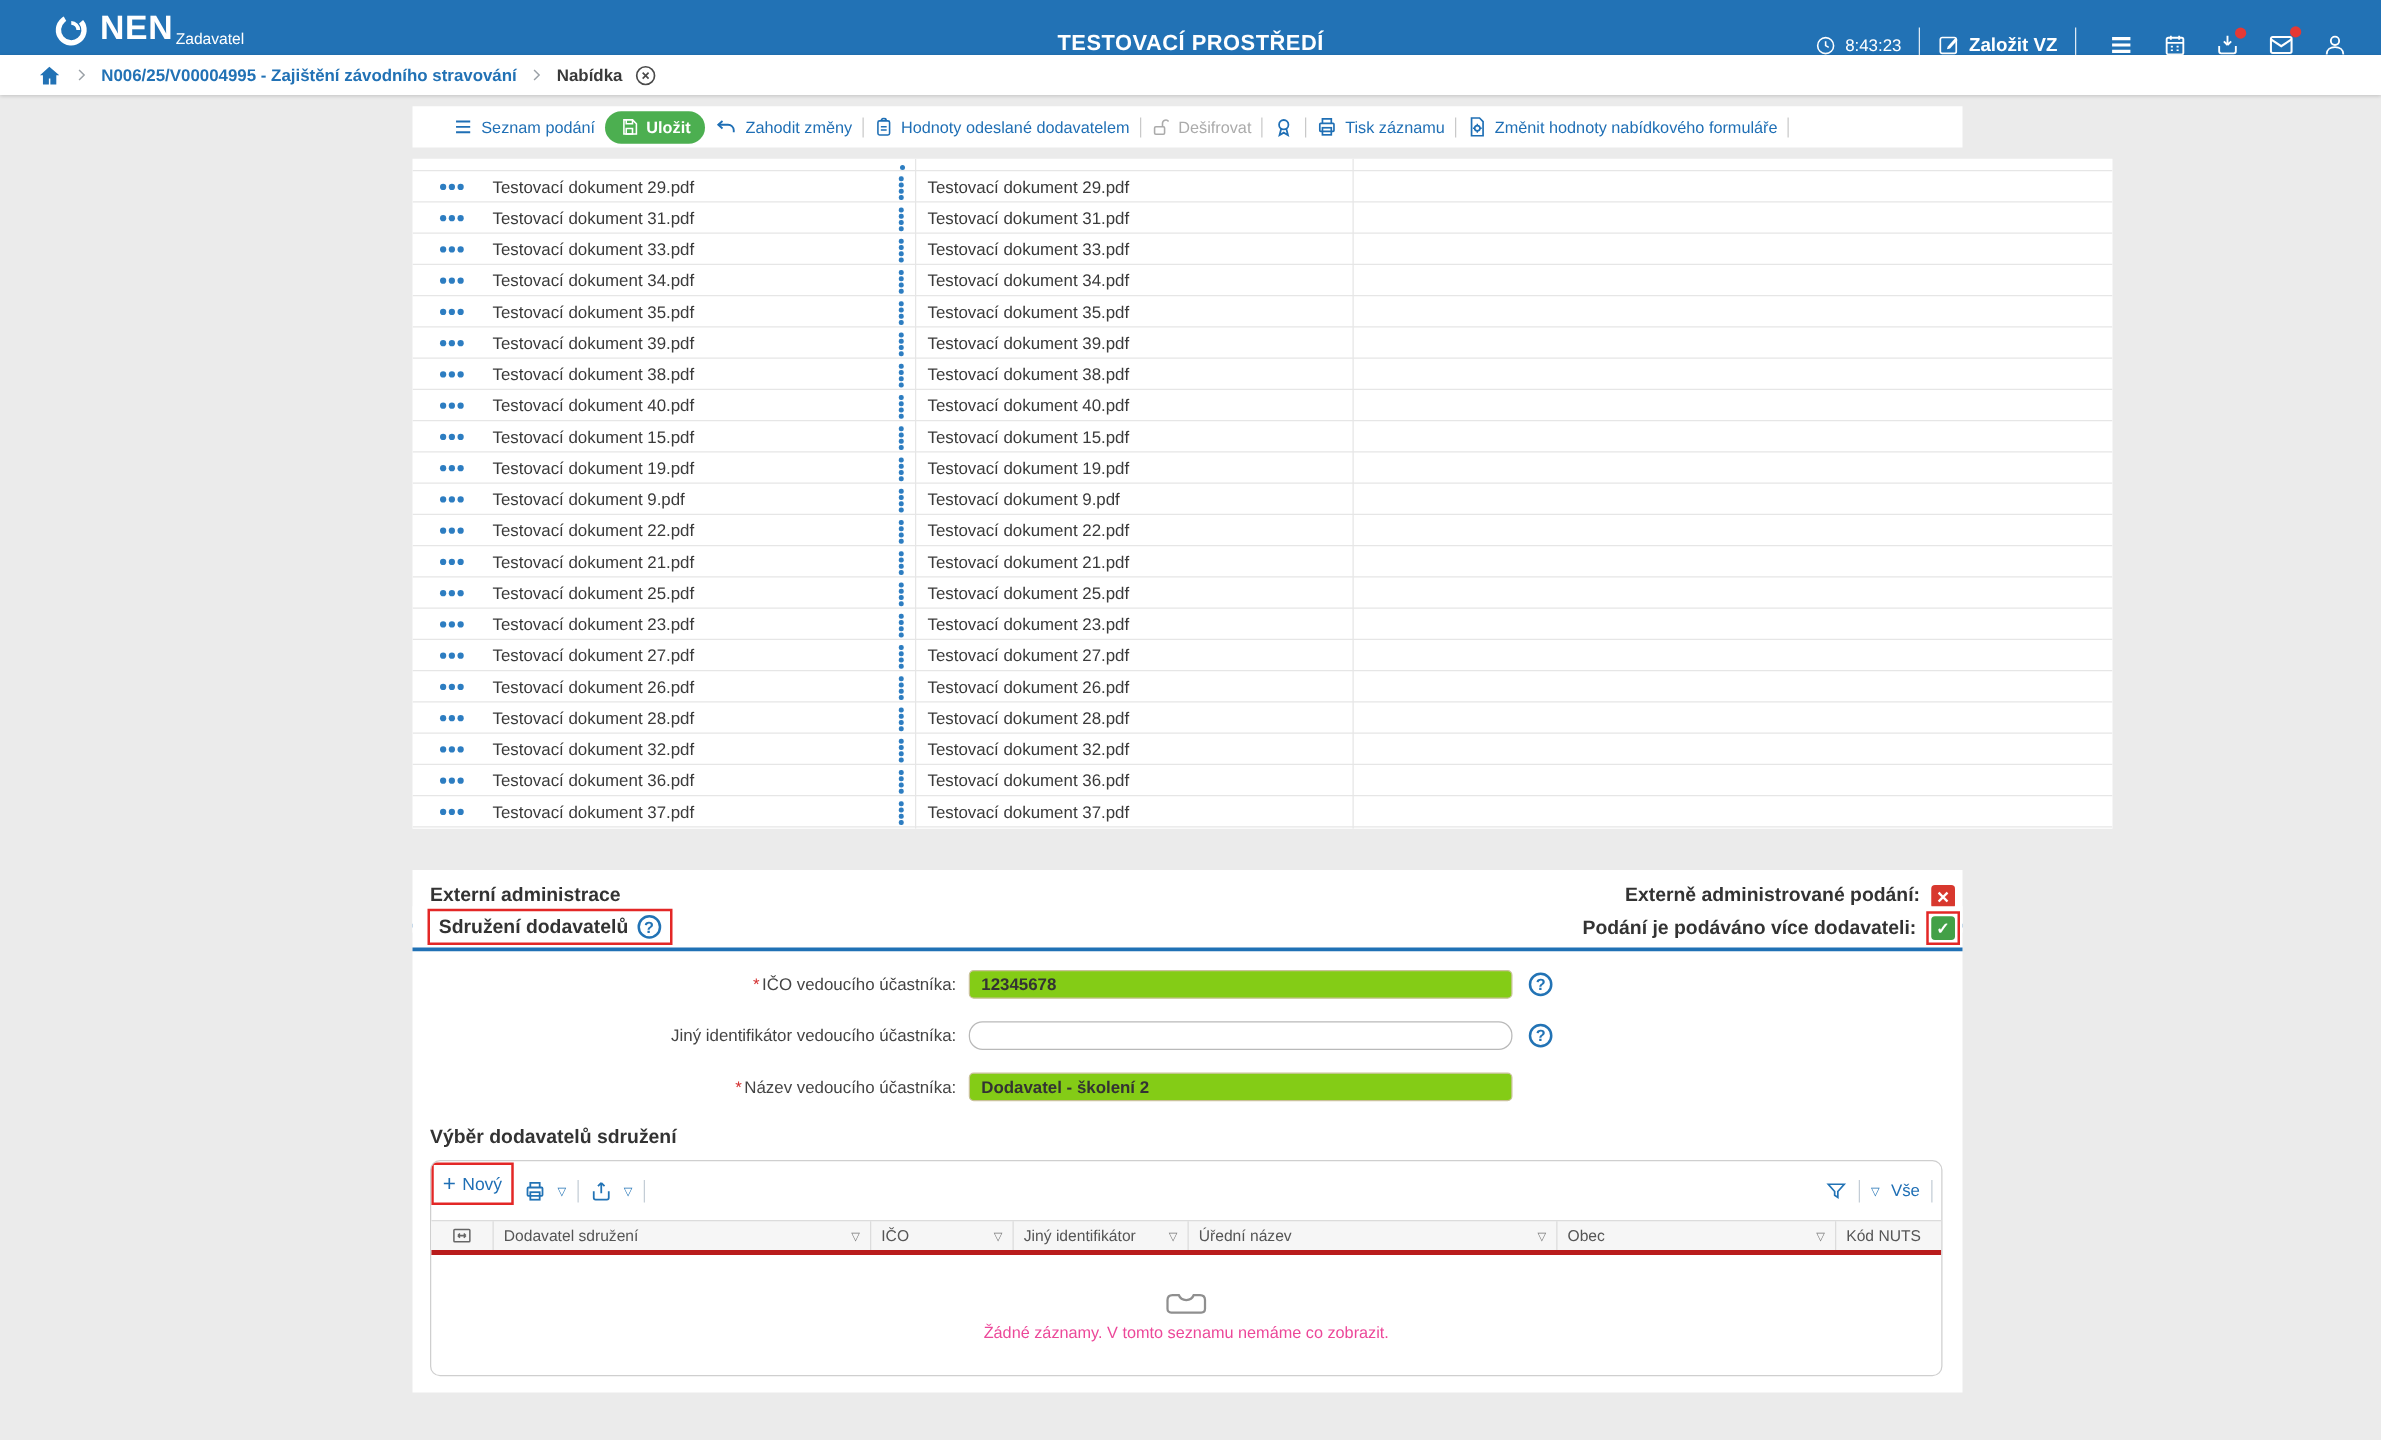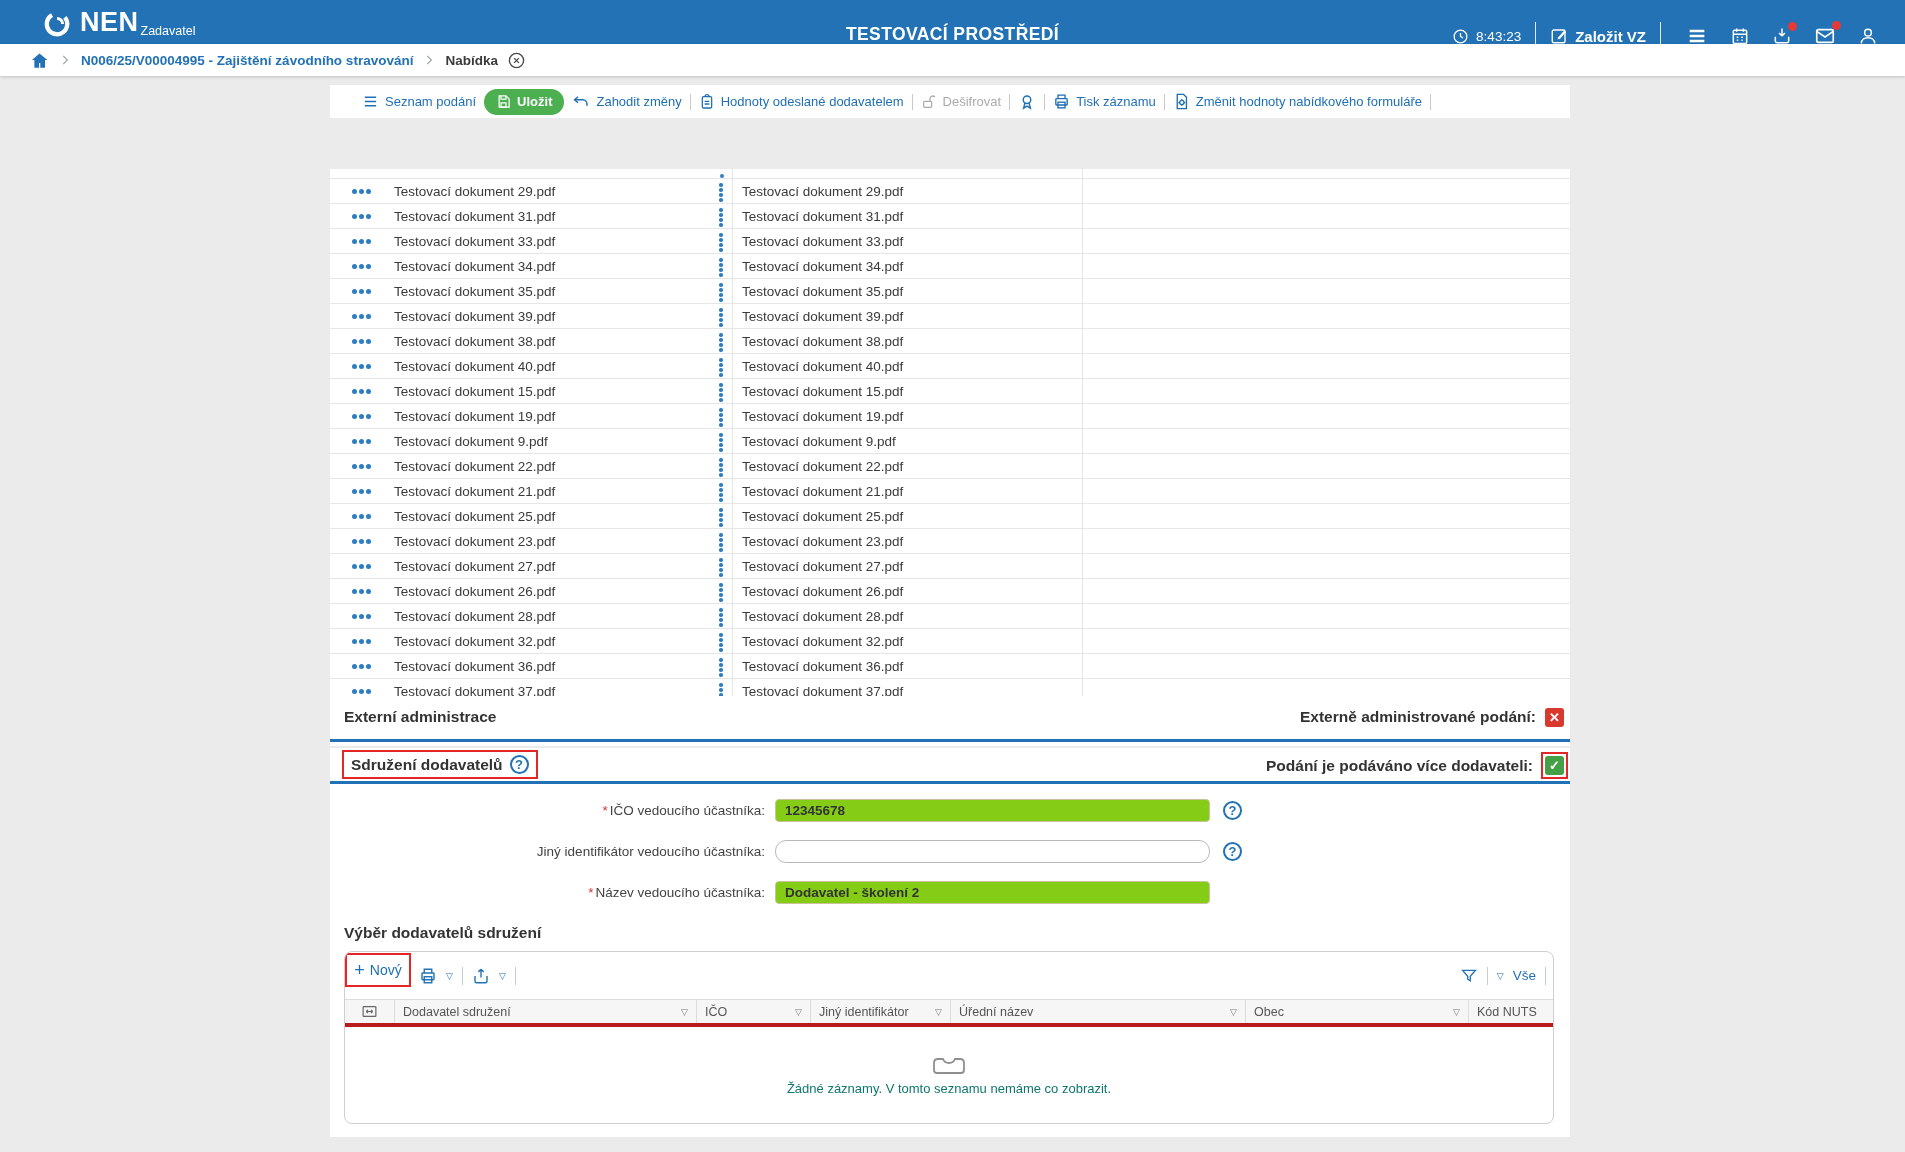"Testovací dokument 29.pdf" .table-card { margin-top: 42px -> none; width: 1240px -> 1360px }
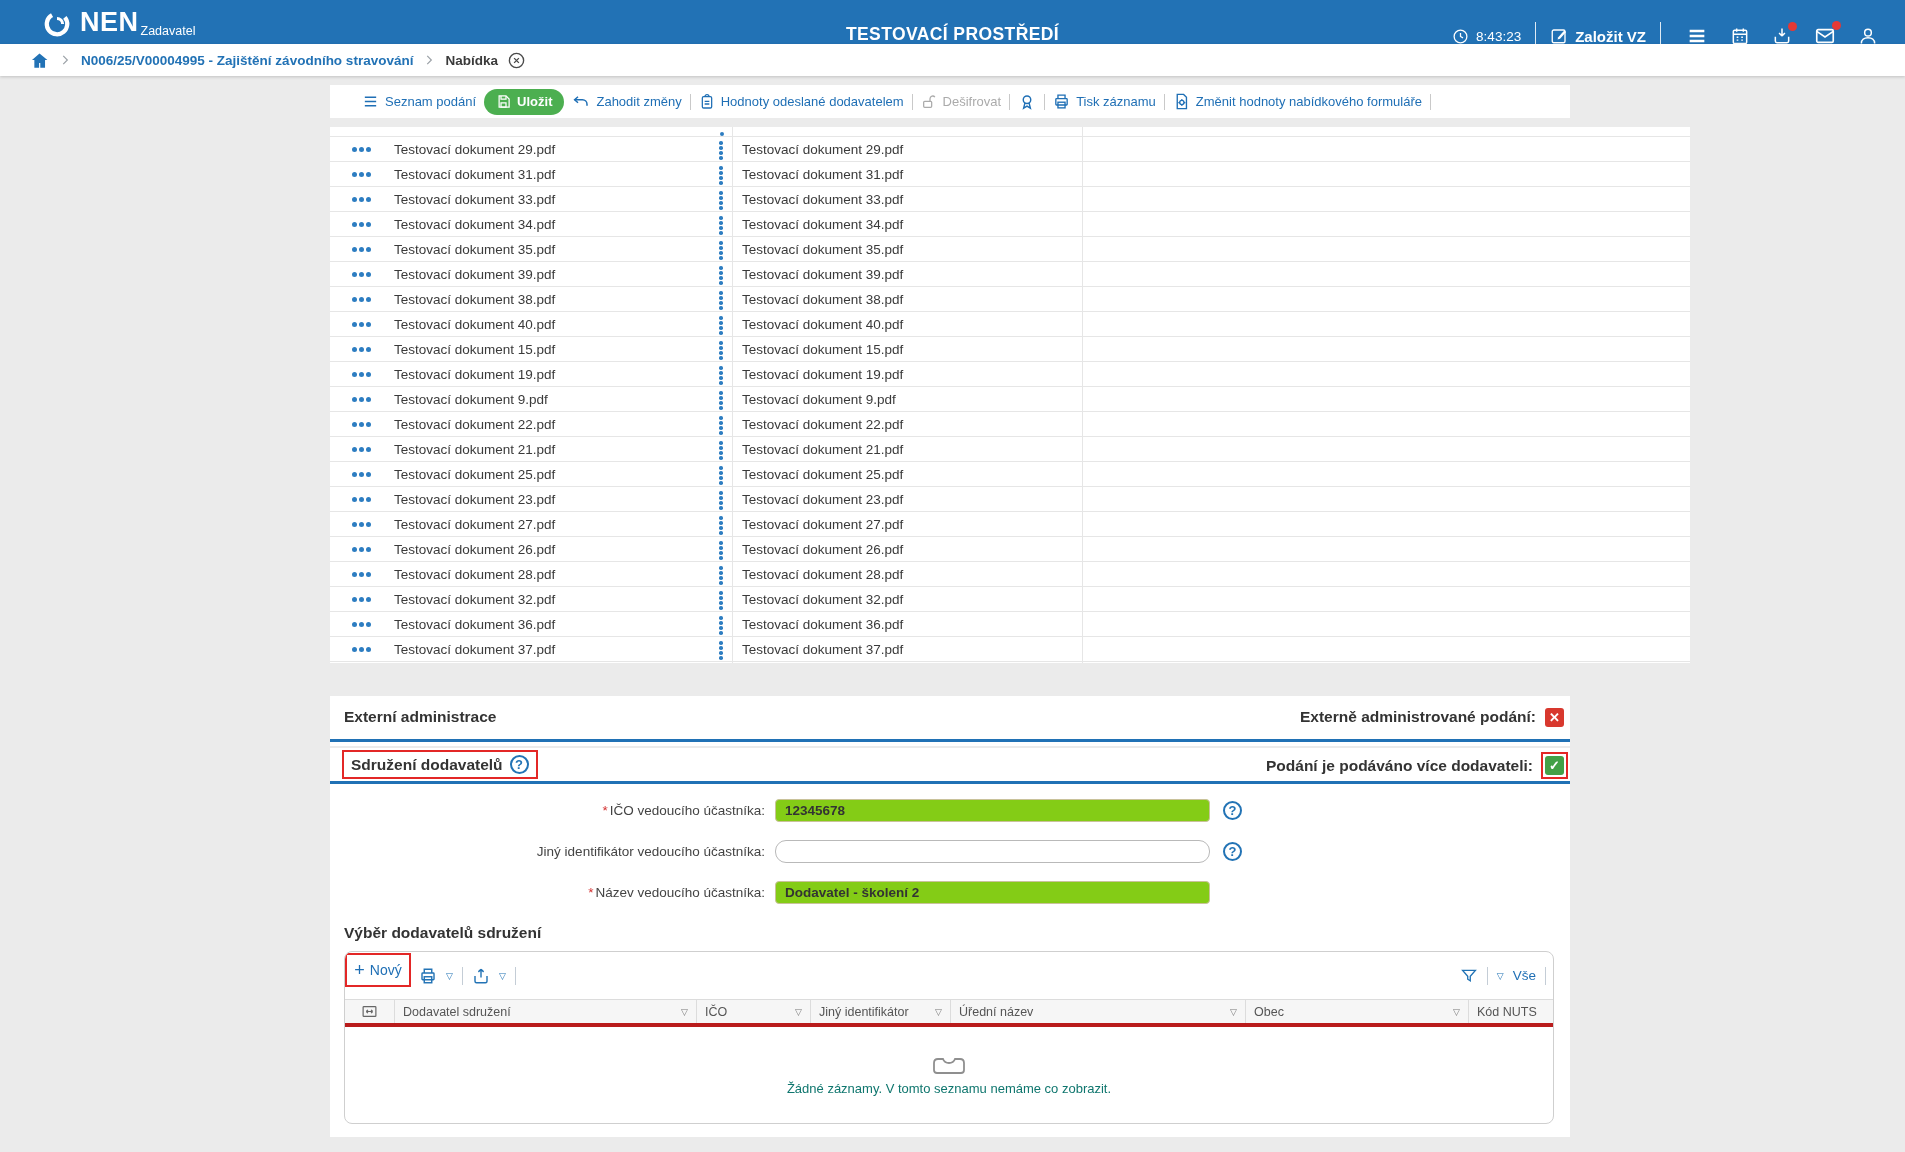"Sdružení dodavatelů" .s-sdr { top: 748px -> 725px }
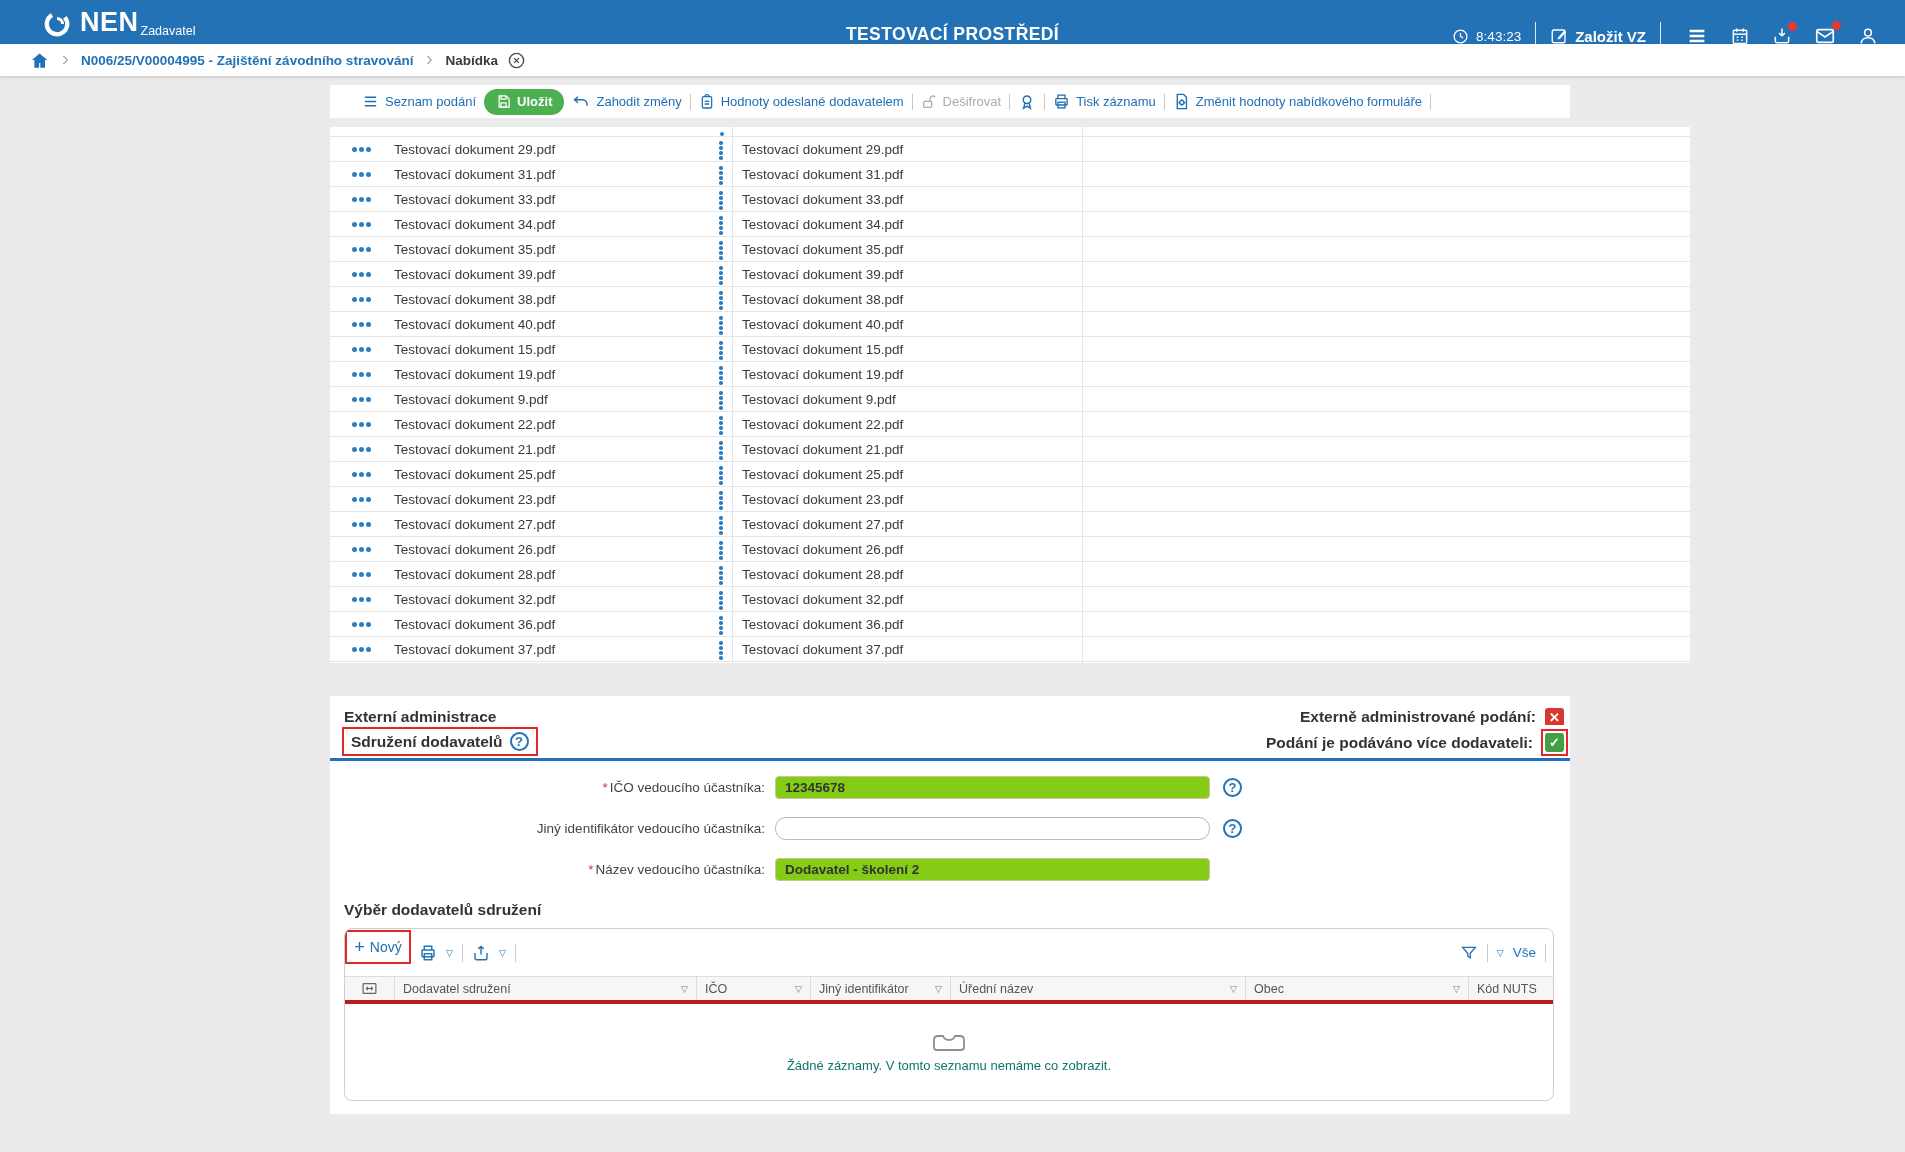"Žádné záznamy. V tomto seznamu" .empty-text { color: #0f766e -> #ec4899 }
